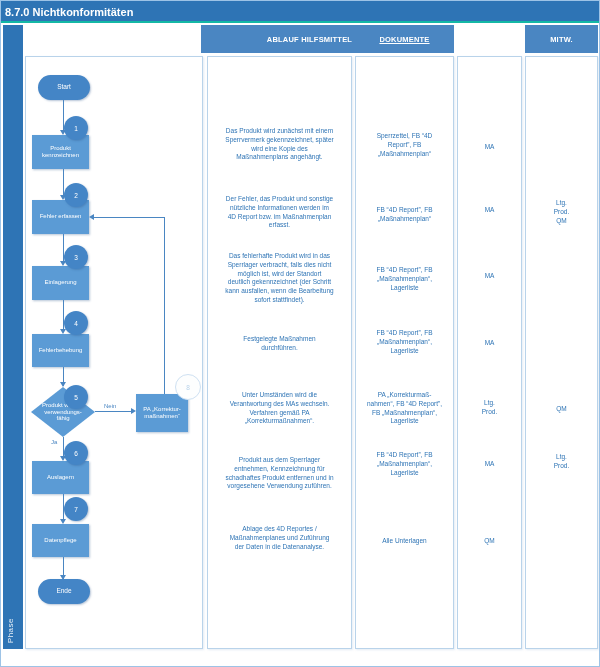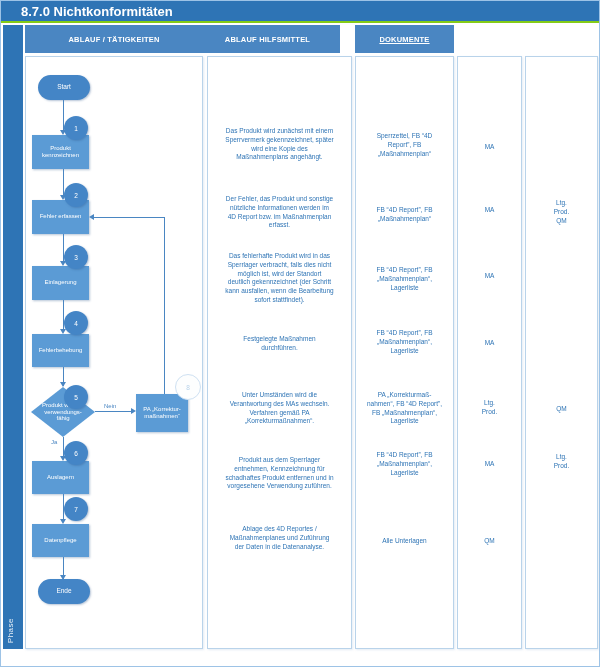"8.7.0 Nichtkonformitäten" .title-bar { border-bottom: 2px solid #84cc16 -> 2px solid #14b8a6; font-size: 13px -> 11px; padding-left: 20px -> 4px }
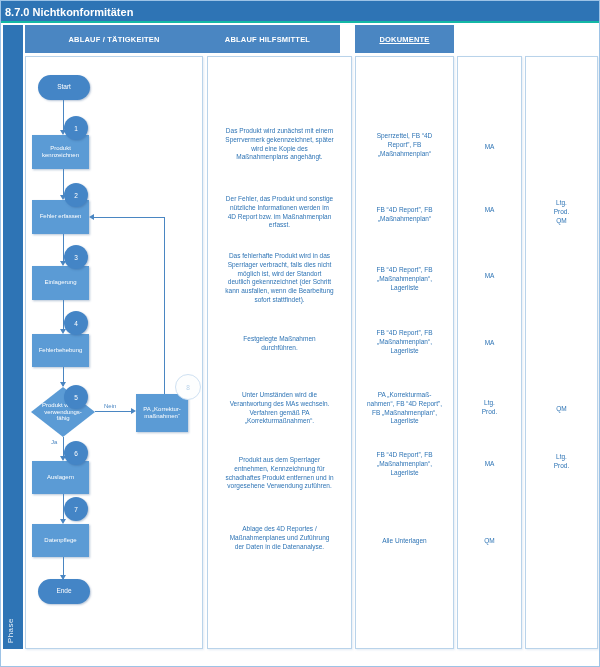"ABLAUF / TÄTIGKEITEN" div.hcell { html: <div>ABLAUF / TÄTIGKEITEN</div> -> none }
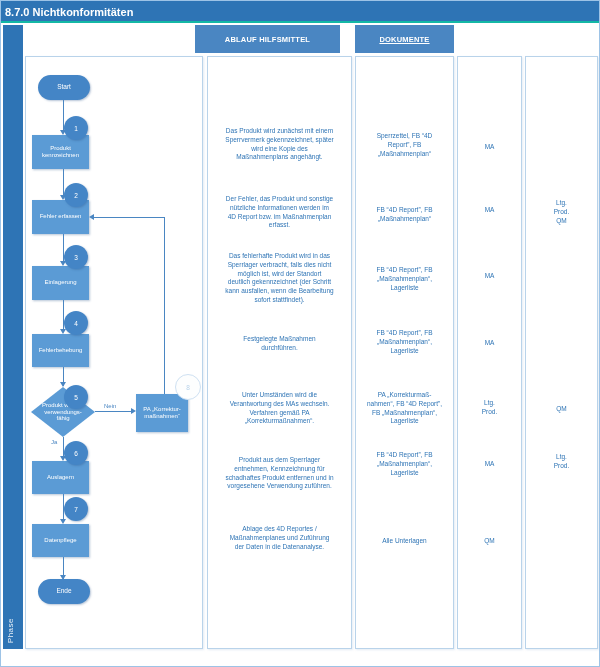"ABLAUF HILFSMITTEL" div.hcell { left: 194px -> 200px; padding-left: none -> 36px }
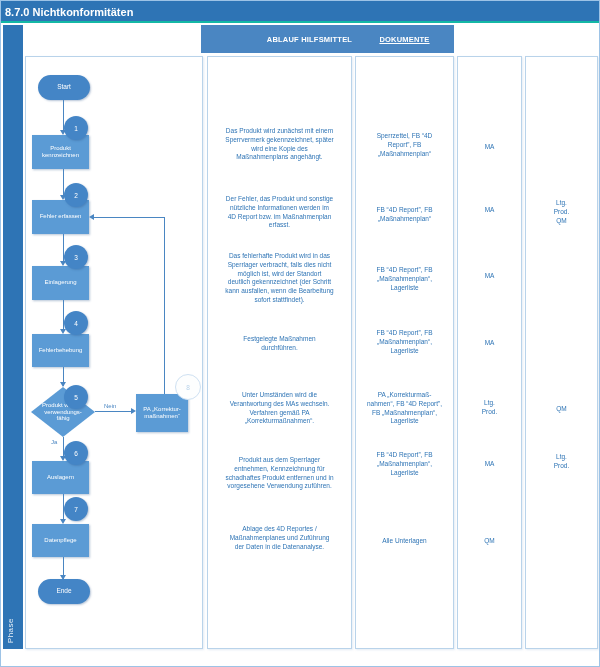"MITW." div.hcell { html: none -> <div>MITW.</div> }
